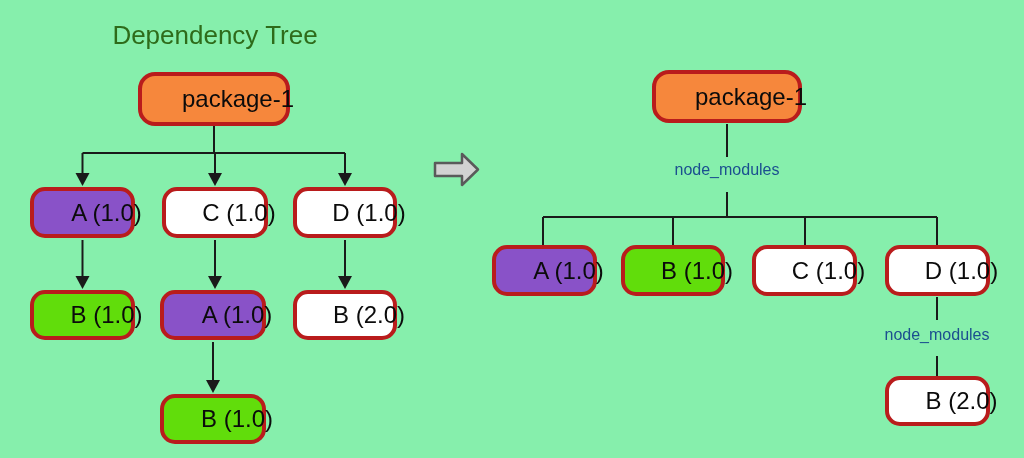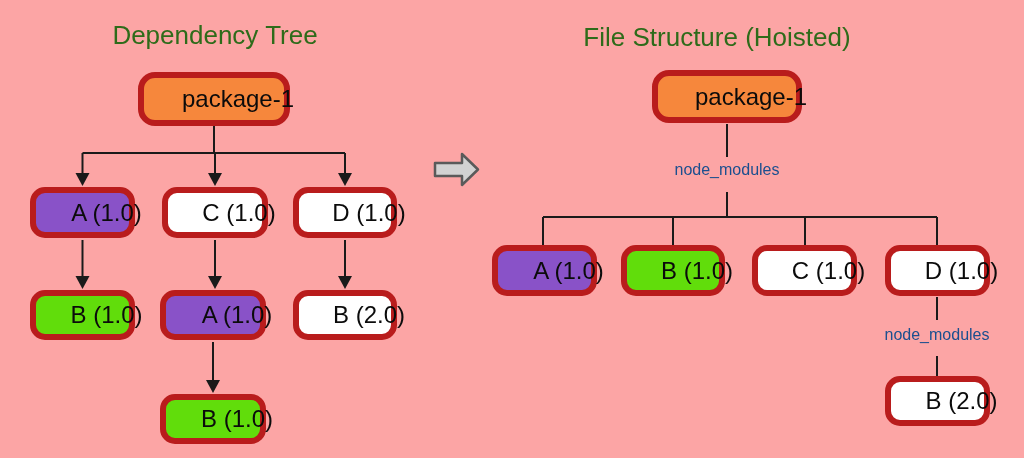"Dependency Tree" #canvas { background: #fca5a5 -> #86efac }
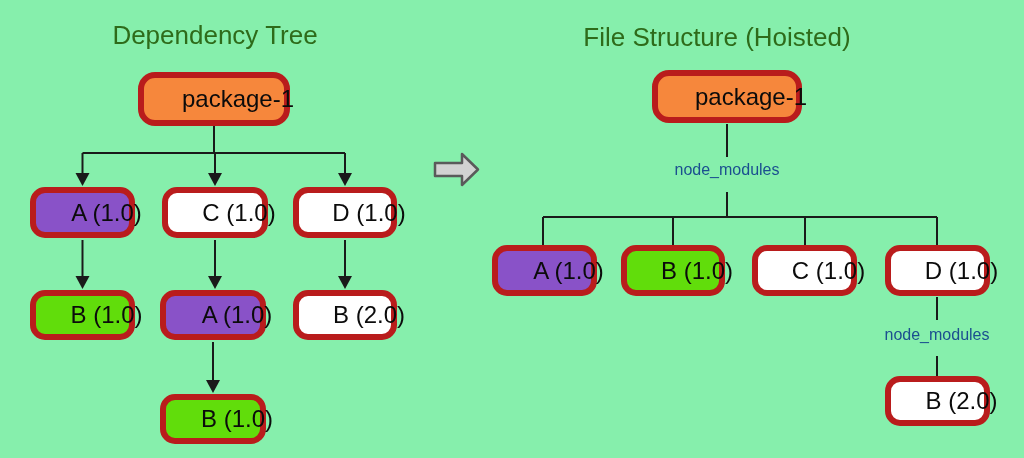"File Structure (Hoisted)" div.title { html: <div>File Structure (Hoisted)</div> -> none }
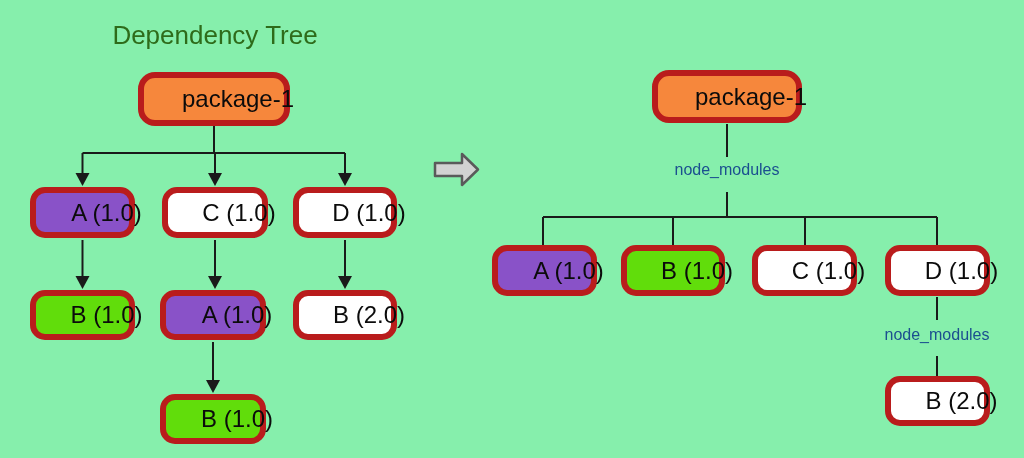"package-1" .node { border: 6px solid #b91c1c -> 4px solid #b91c1c }
